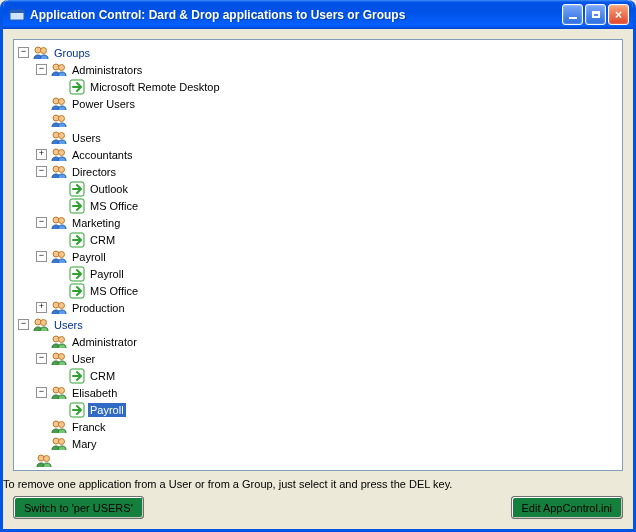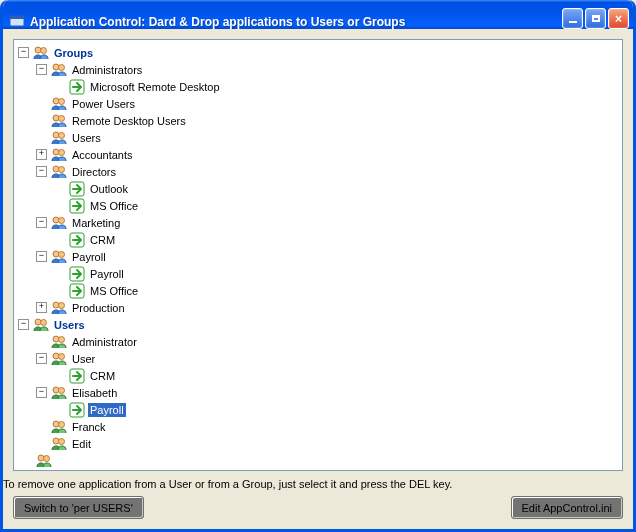"Application Control: Dard & Drop" .titlebar { align-items: flex-end -> center }
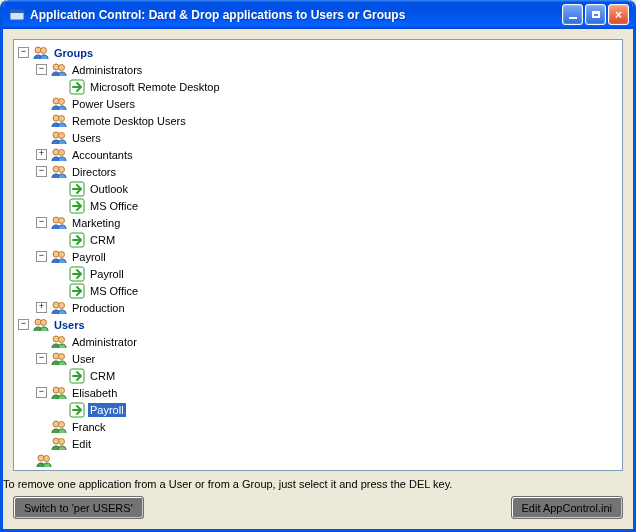"Groups" .lbl.root { font-weight: bold -> normal }
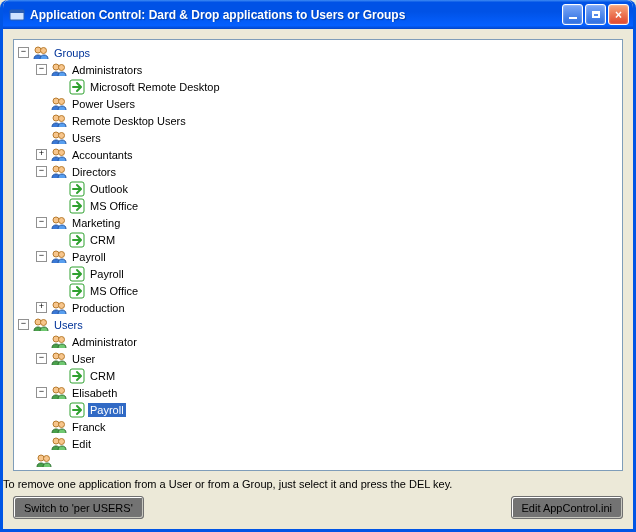"Remote Desktop Users" span.lbl { html: <span>Remote Desktop Users</span> -> none }
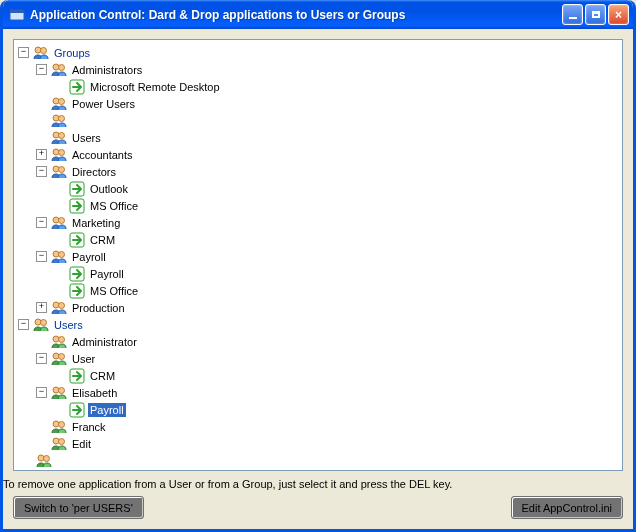"Edit" span.lbl { text: Edit -> Mary }
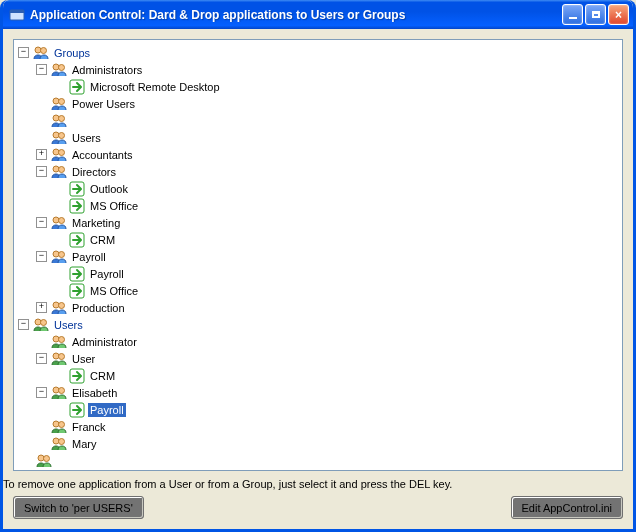"Switch to 'per USERS'" button.winbtn { background: #737373 -> #15803d }
